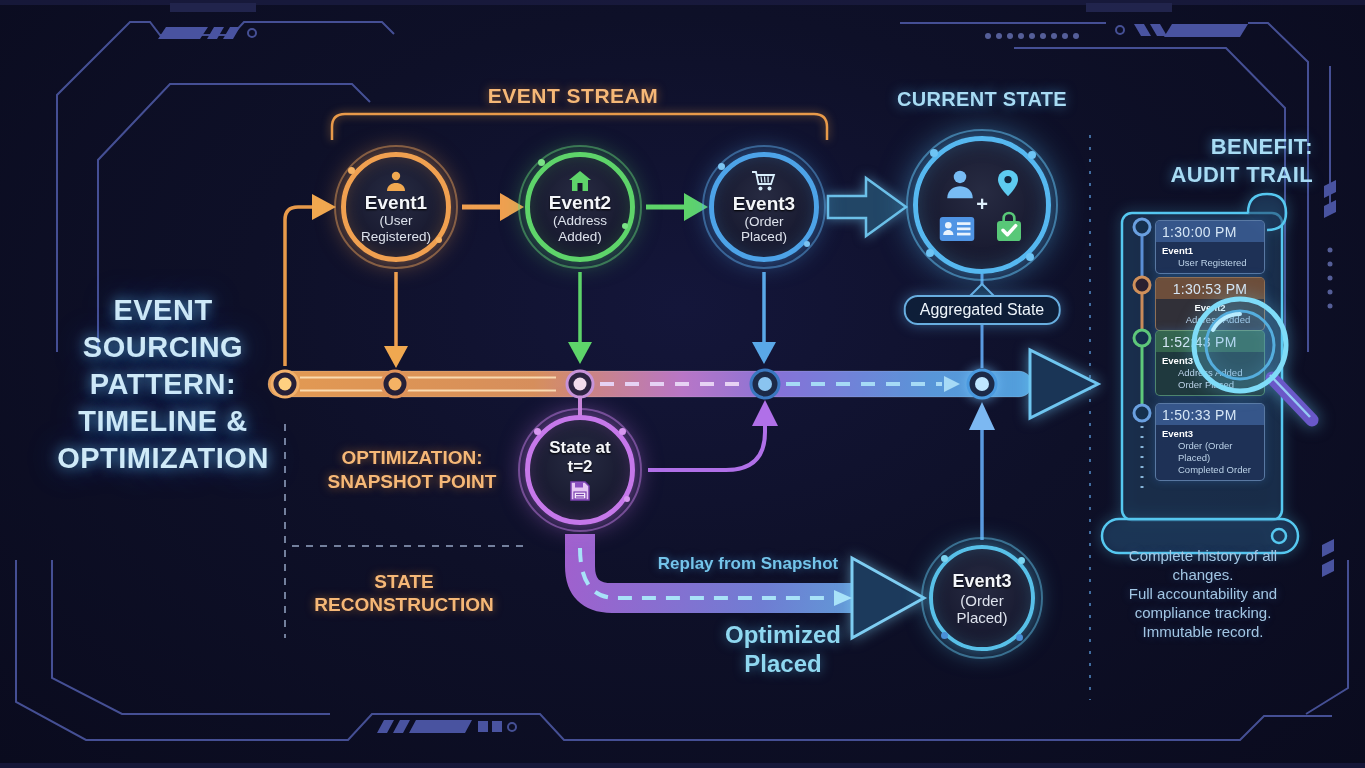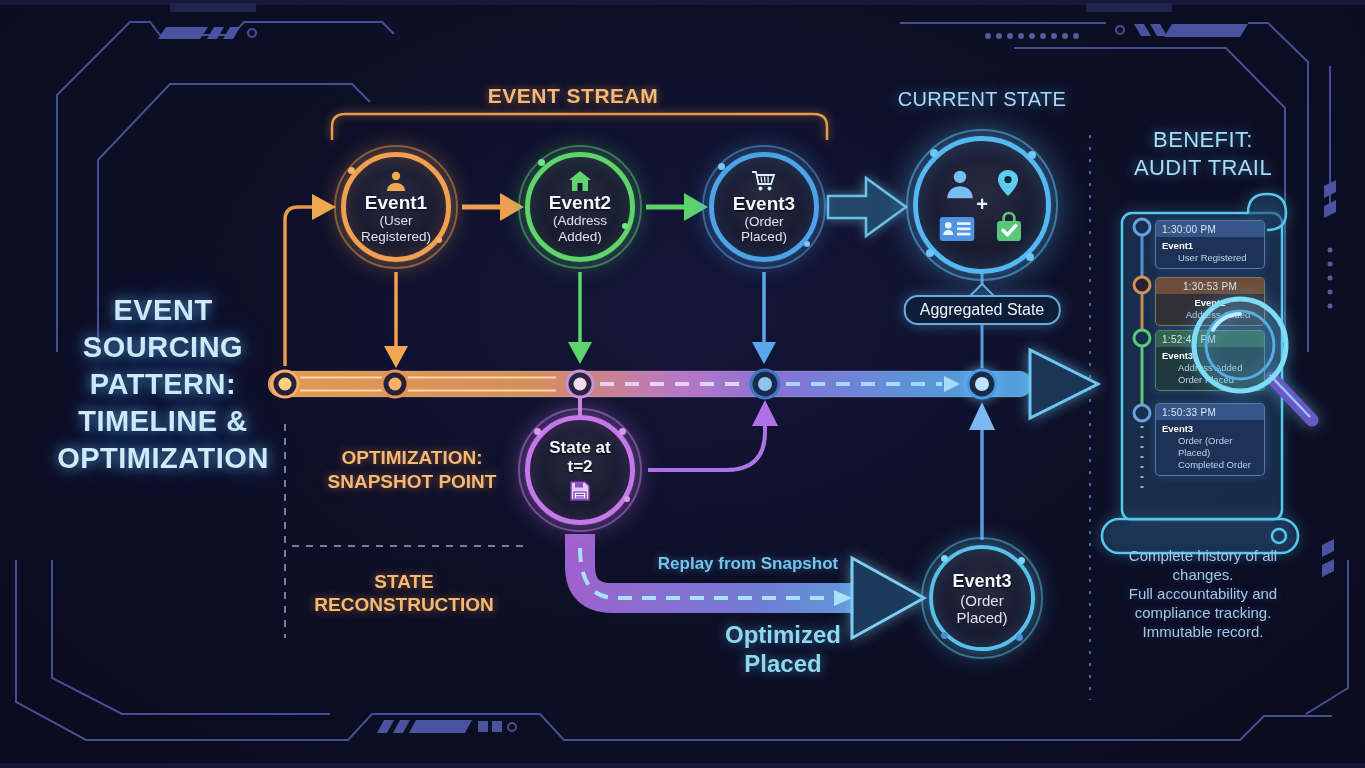"CURRENT STATE" .lbl-blue { font-weight: normal -> bold; text-align: none -> right }
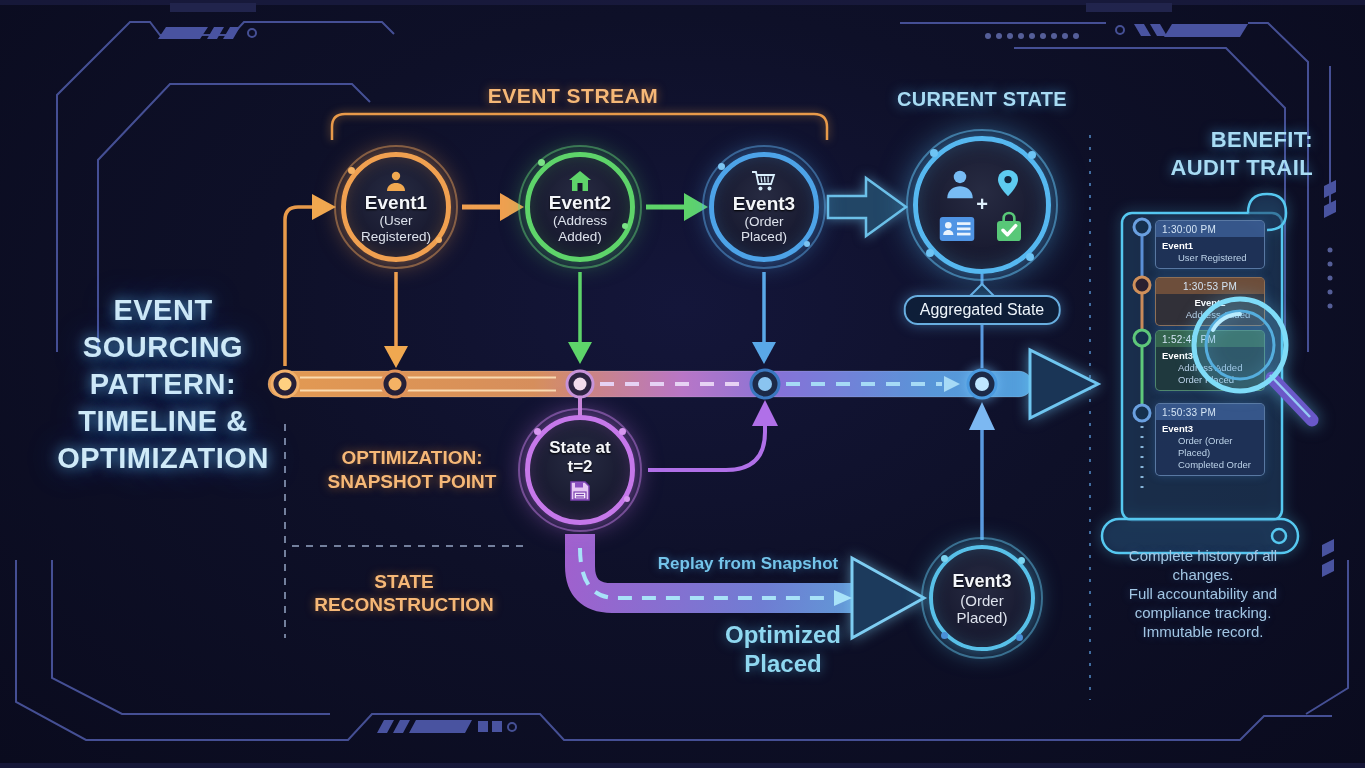"BENEFIT:" div.abs { top: 126px -> 133px }
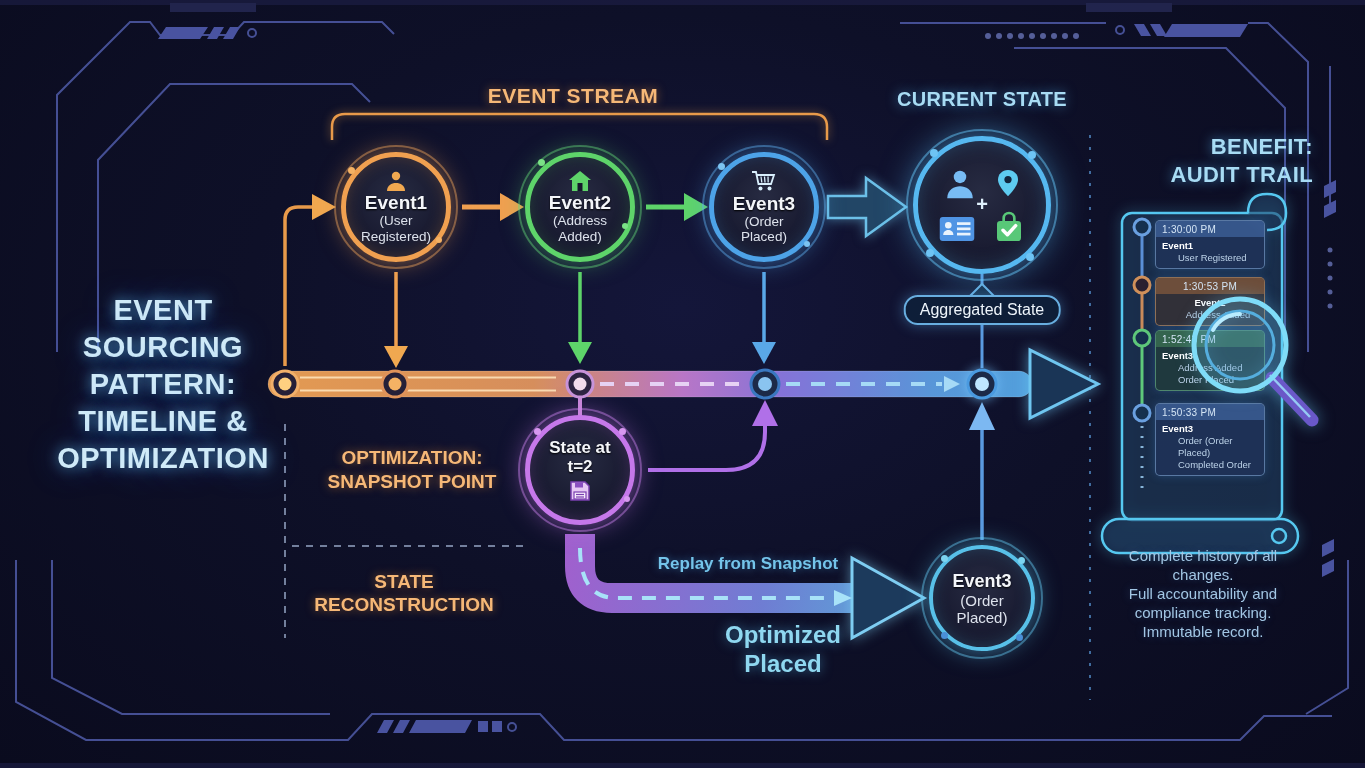"1:30:00 PM" .ahead { font-size: 10px -> 14px }
